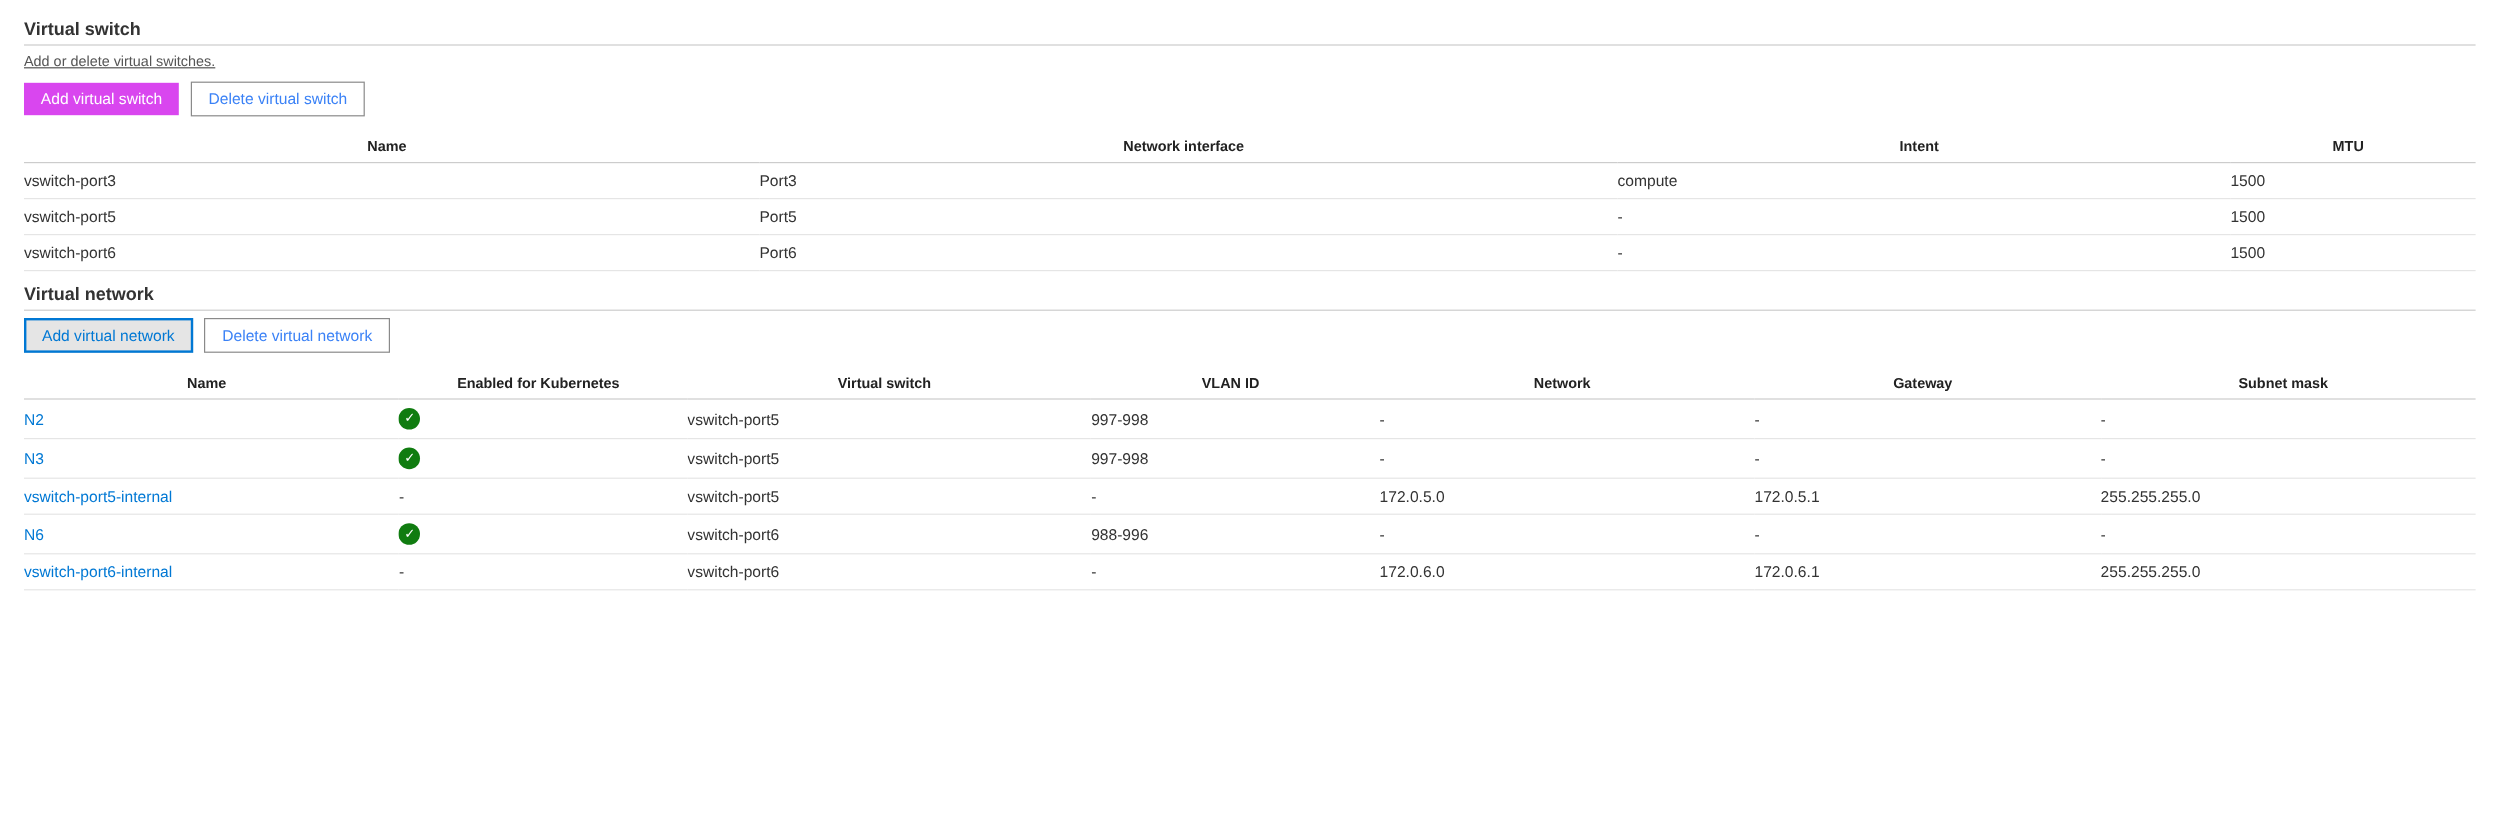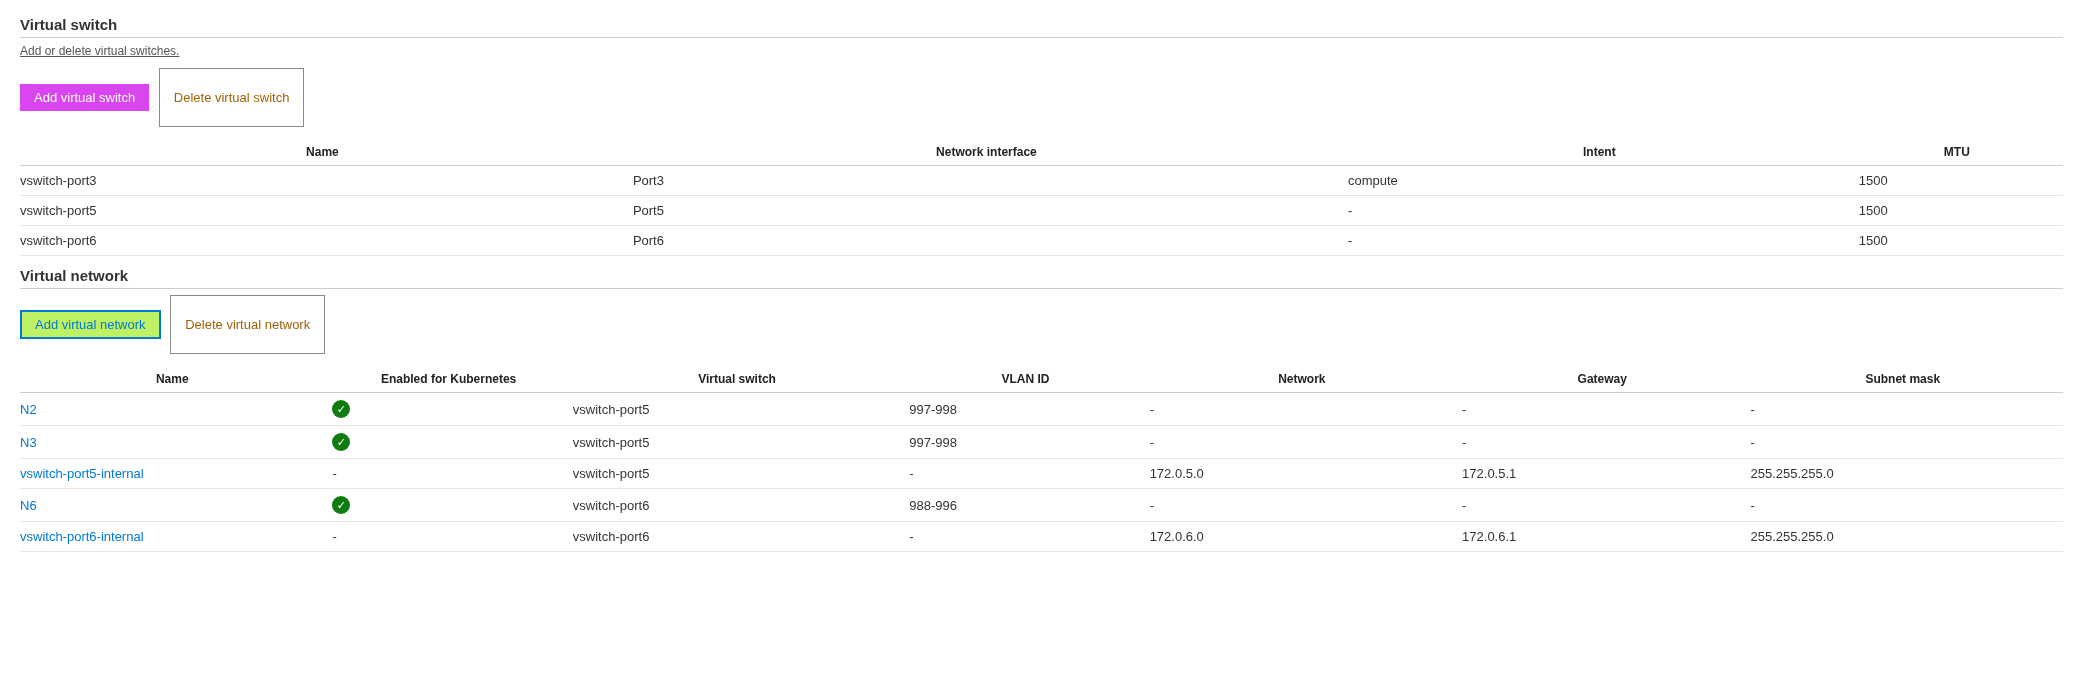"Delete virtual switch" .btn-secondary { color: #a16207 -> #3b82f6; padding: 21px 14px -> 6px 14px }
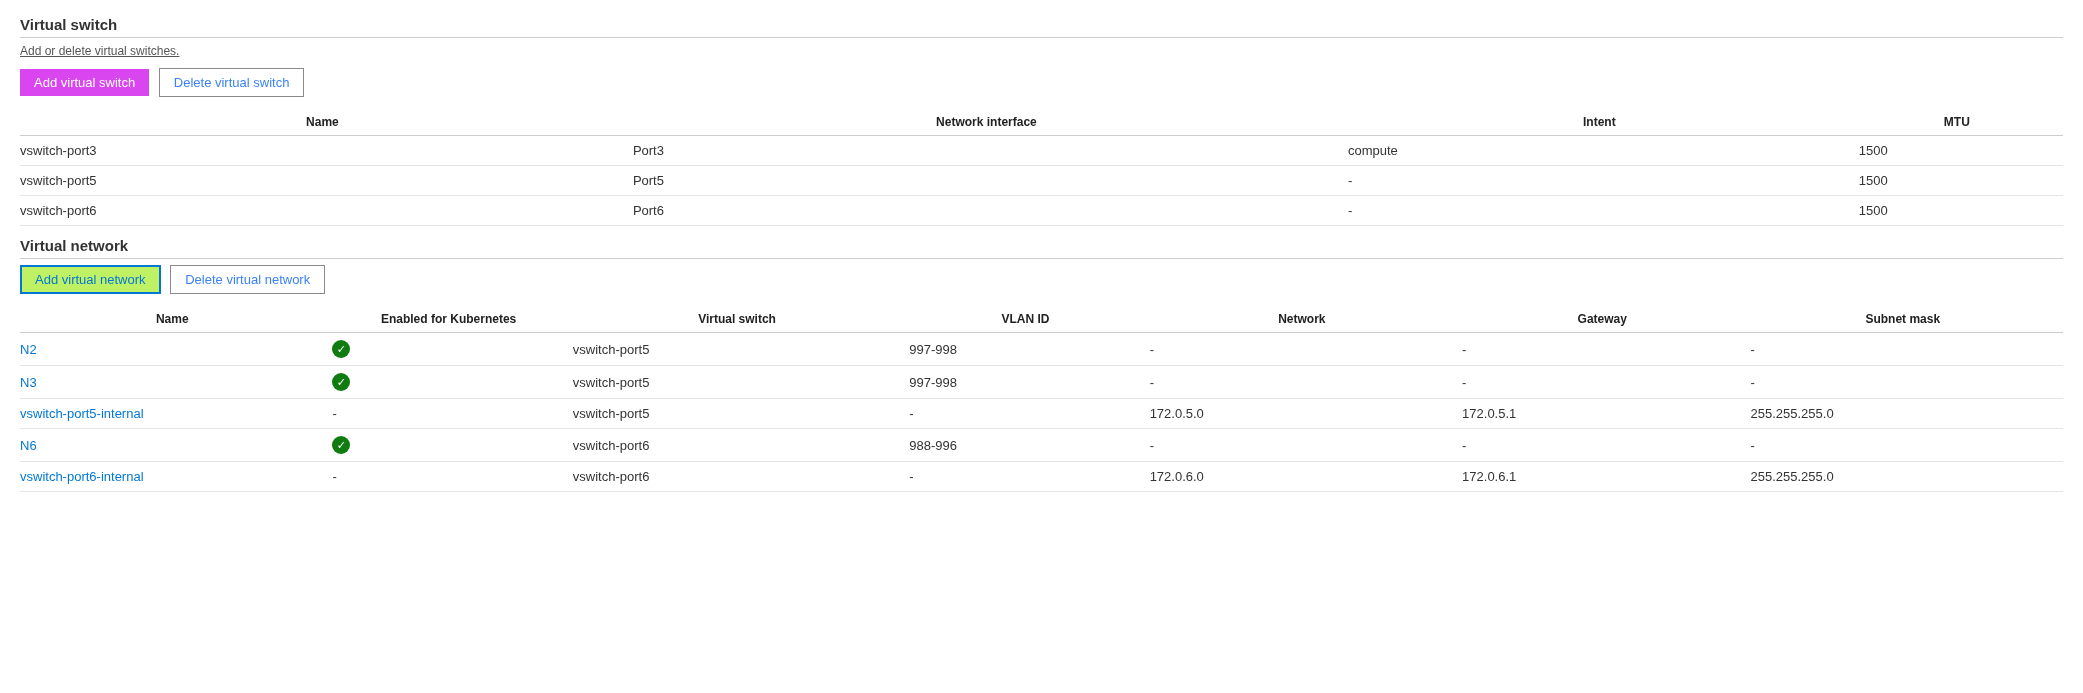"Add virtual network" .btn-outline-primary { background-color: #bef264 -> #e5e5e5 }
